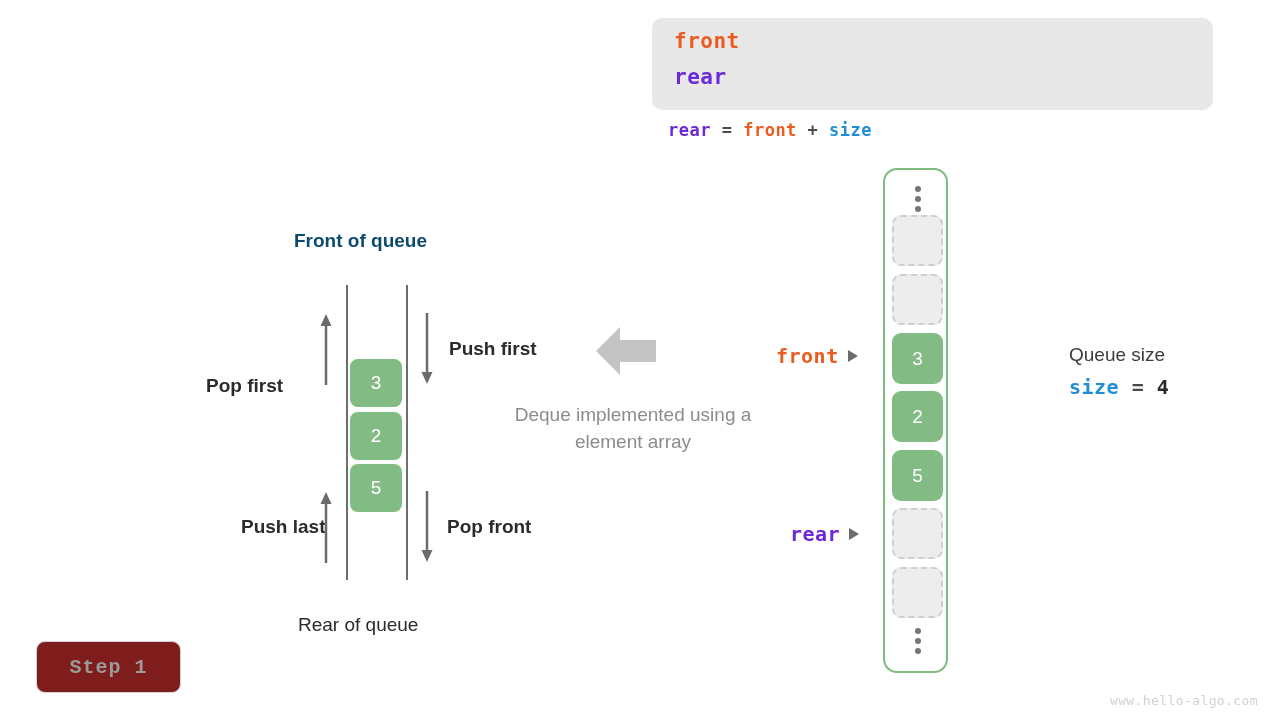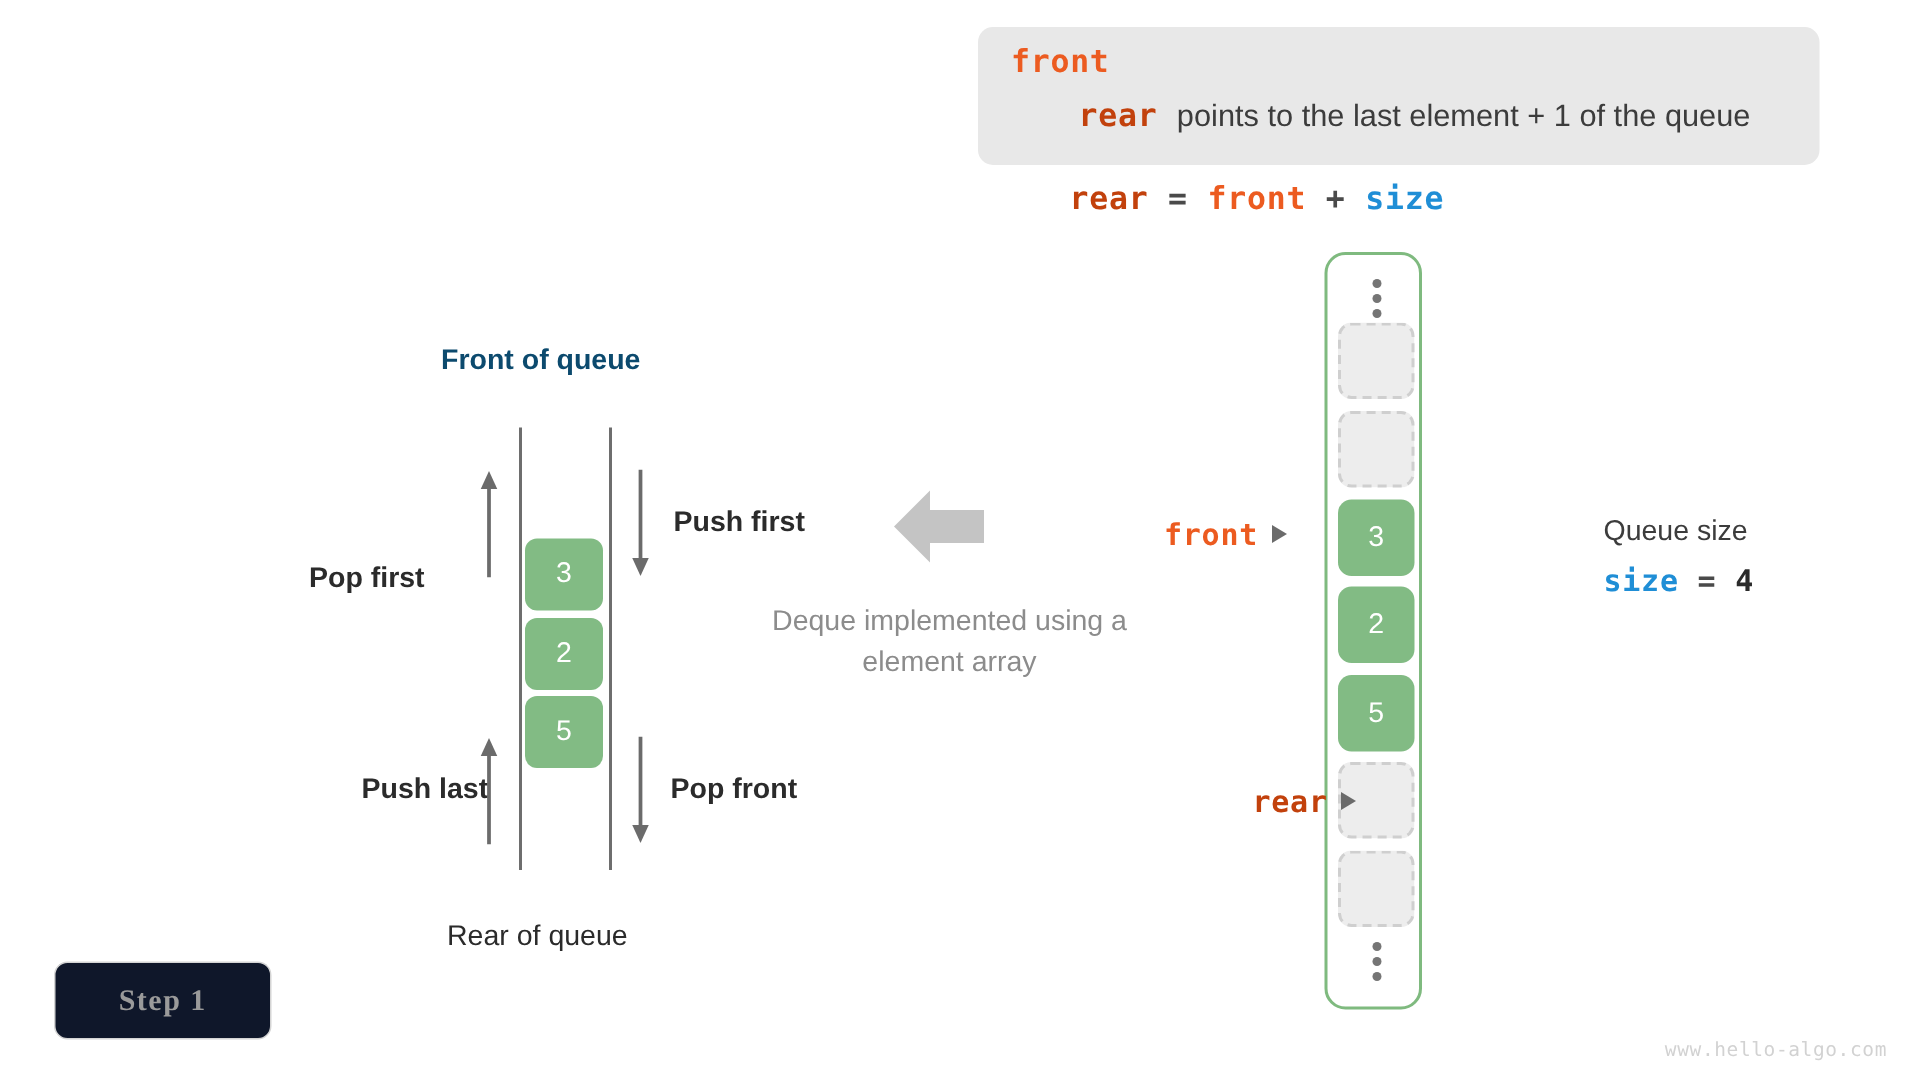"rear" .kw-rear { color: #c2410c -> #6d28d9; margin-left: 45px -> none }
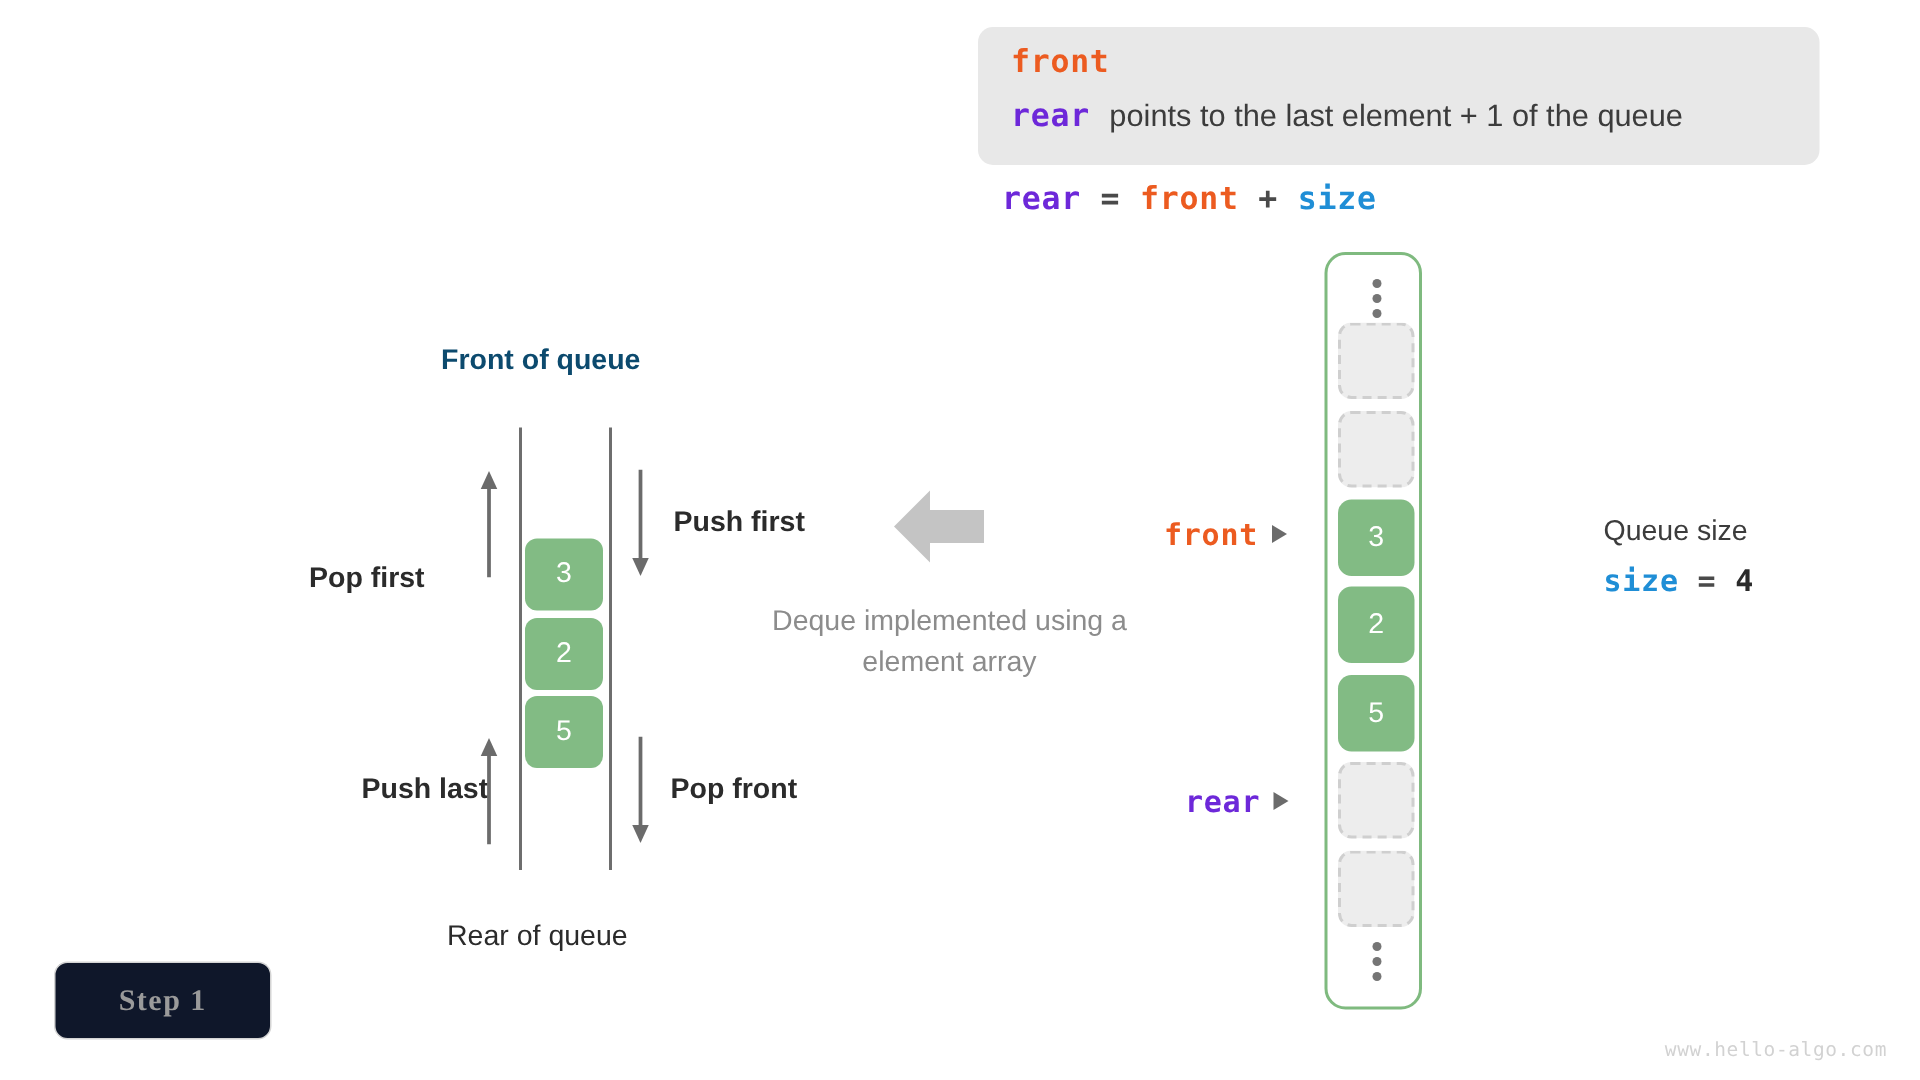"points to the last element" span.legend-text { html: <span>points to the last element + 1 of the queue</span> -> none }
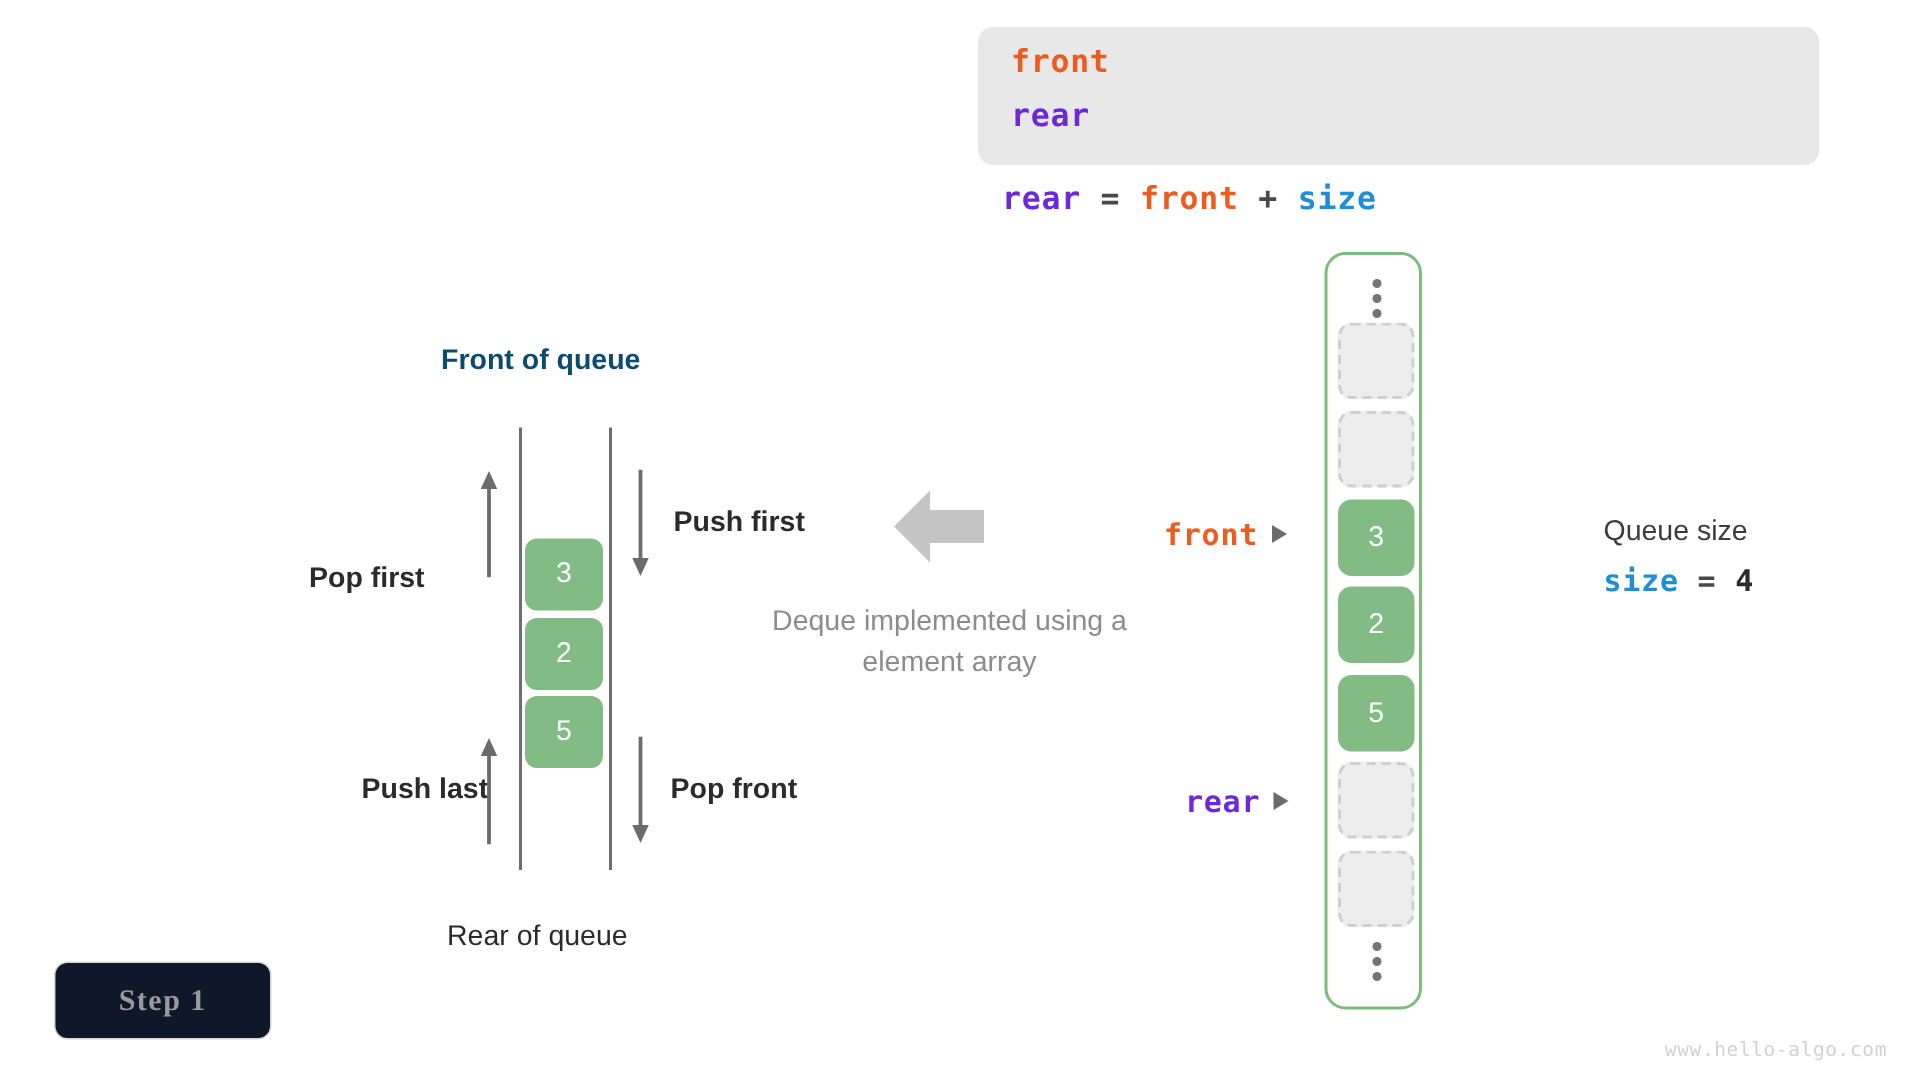"rear = front + size" #formula { font-size: 21px -> 17px }
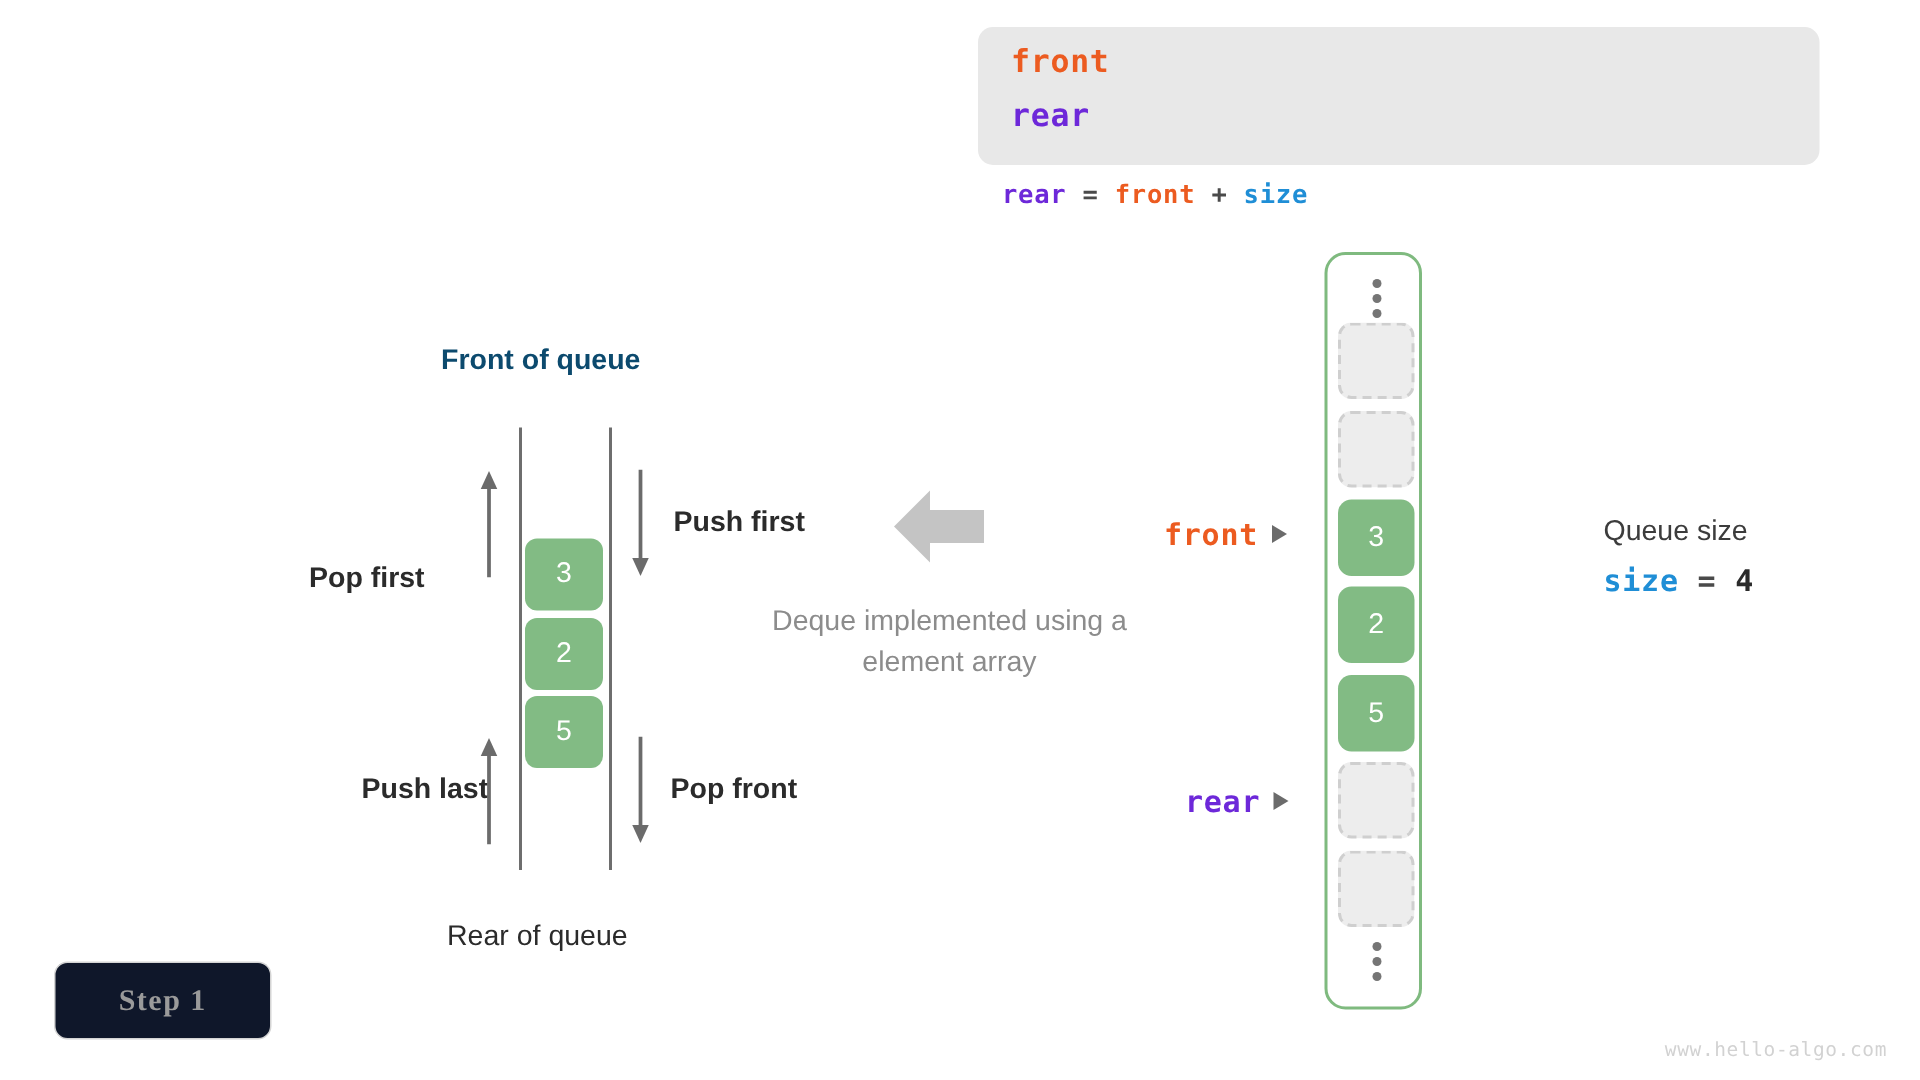"Step 1" #step-badge { background: #0f172a -> #7f1d1d; font-family: Liberation Serif, serif -> Liberation Mono, monospace }
